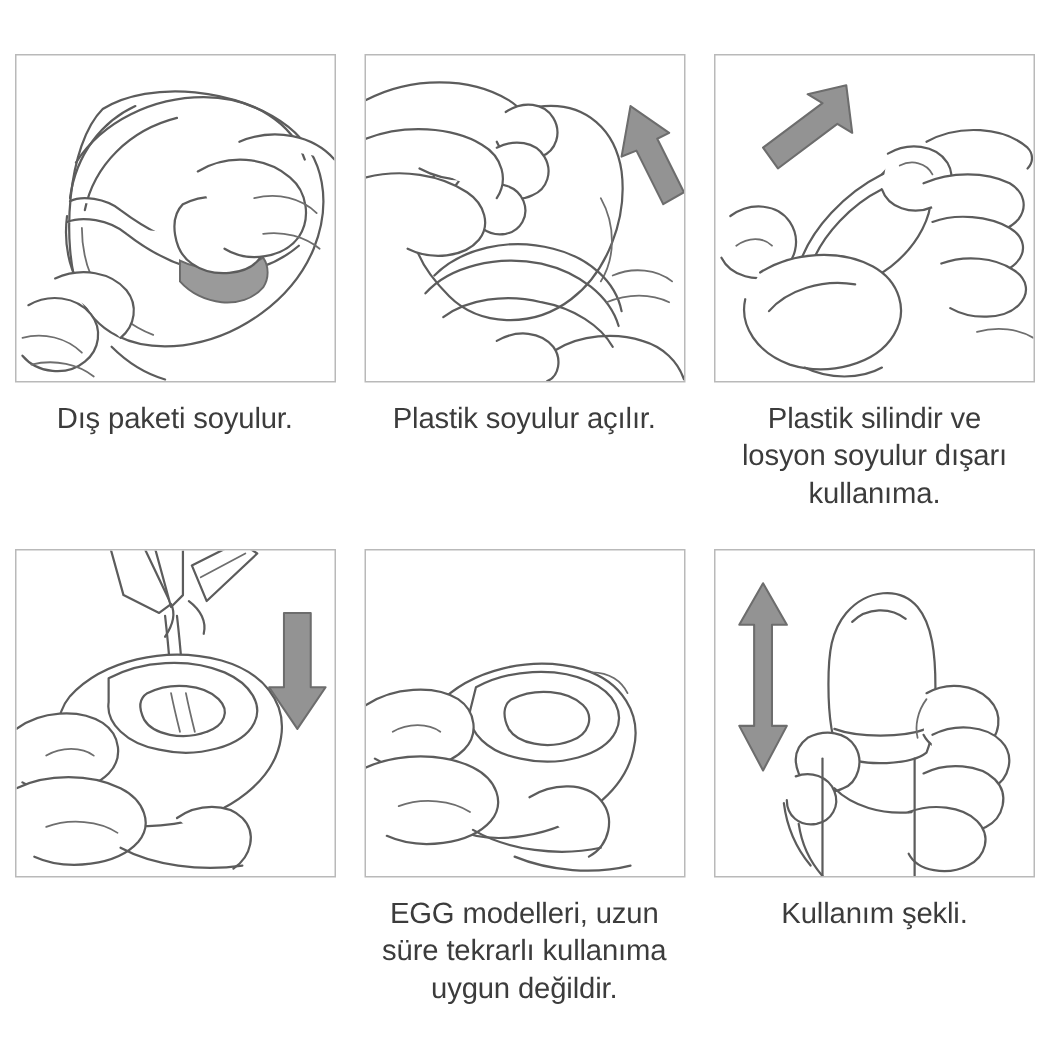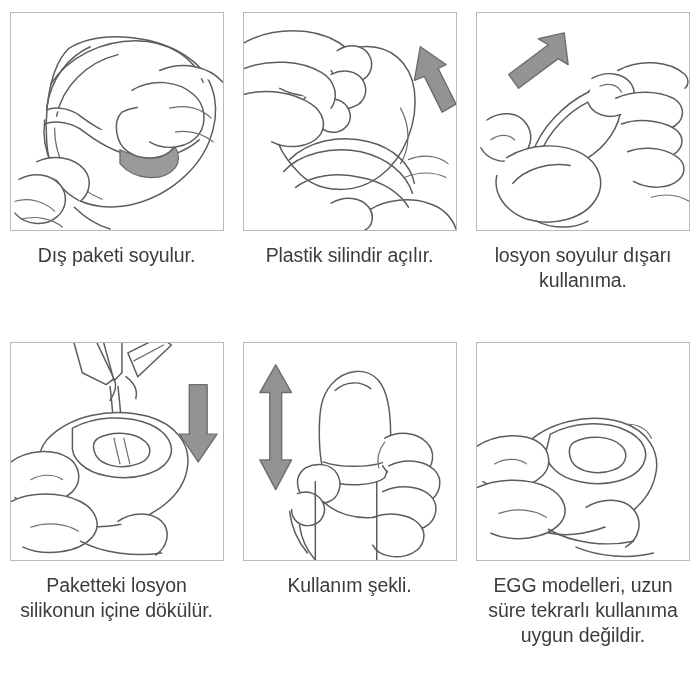"Dış paketi soyulur." .grid { padding-top: 12px -> 36px }
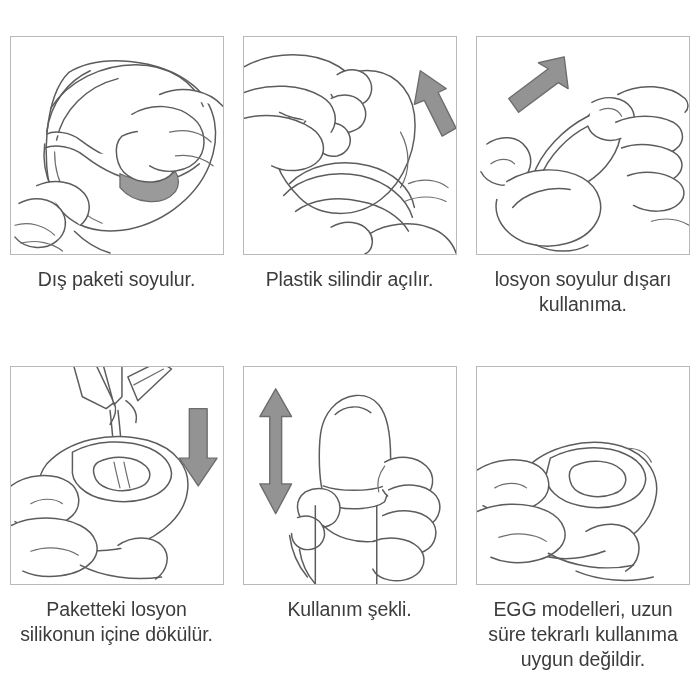"Plastik silindir açılır." span.line { text: silindir -> soyulur }
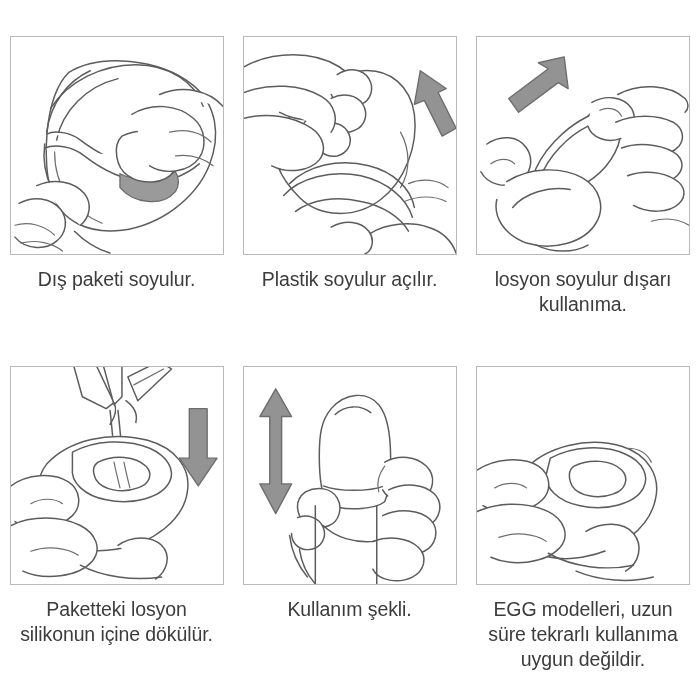"Plastik silindir ve" span.line { html: none -> <span>Plastik silindir ve</span> }
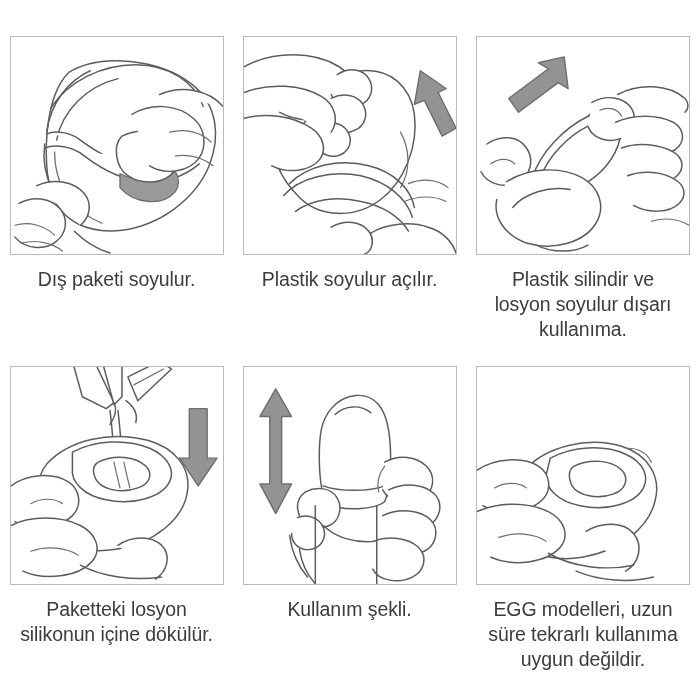"Paketteki losyon" div.caption { html: <div> <span>Paketteki losyon</span> <span>silikonun içine dökülür.</span> </div> -> none }
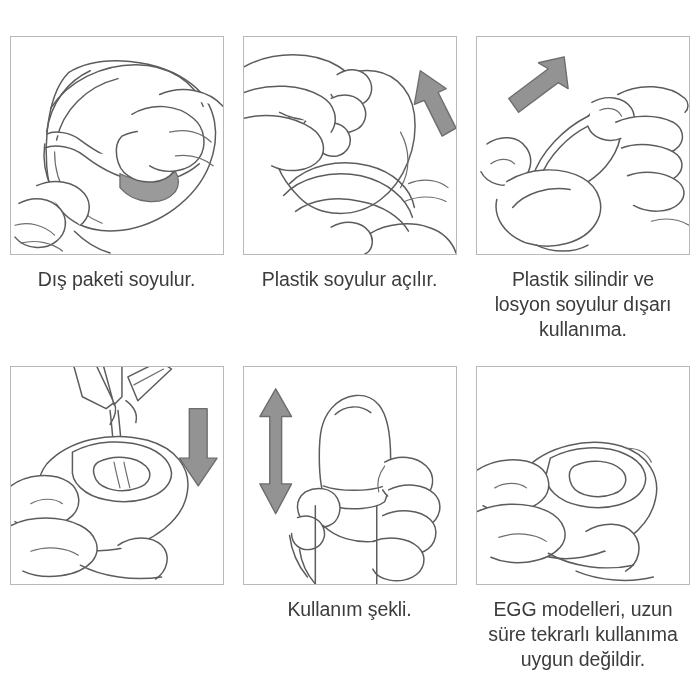"Kullanım şekli." div.step { order: before "EGG modelleri, uzun" -> after "EGG modelleri, uzun" }
